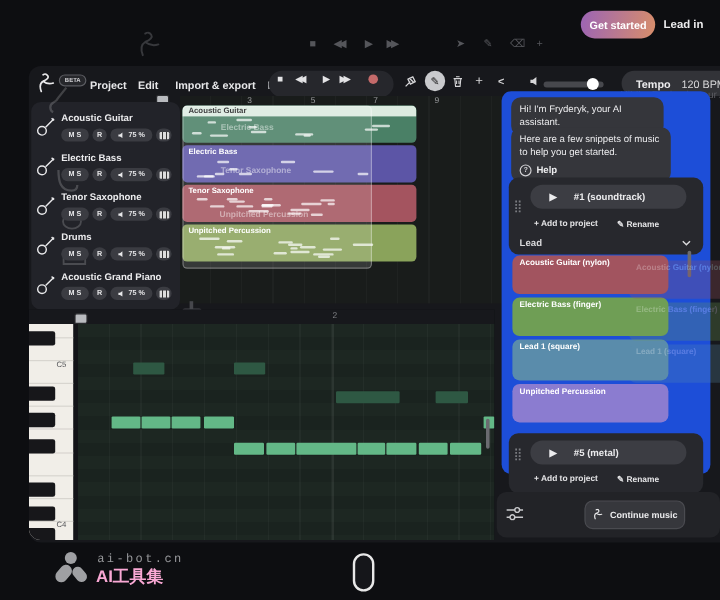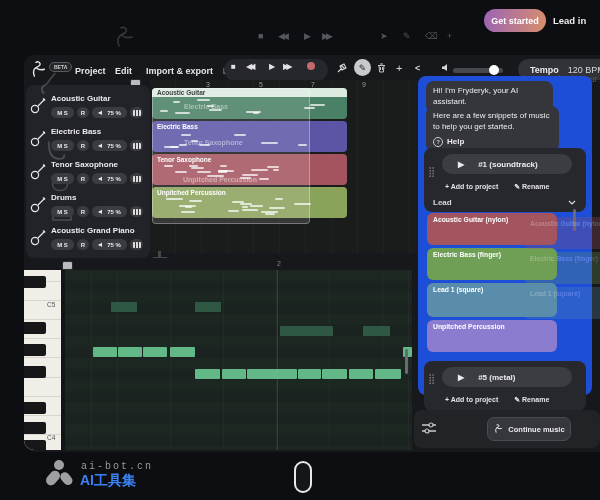"AI工具集" .wm-text2 { color: #3b82f6 -> #f9a8d4 }
